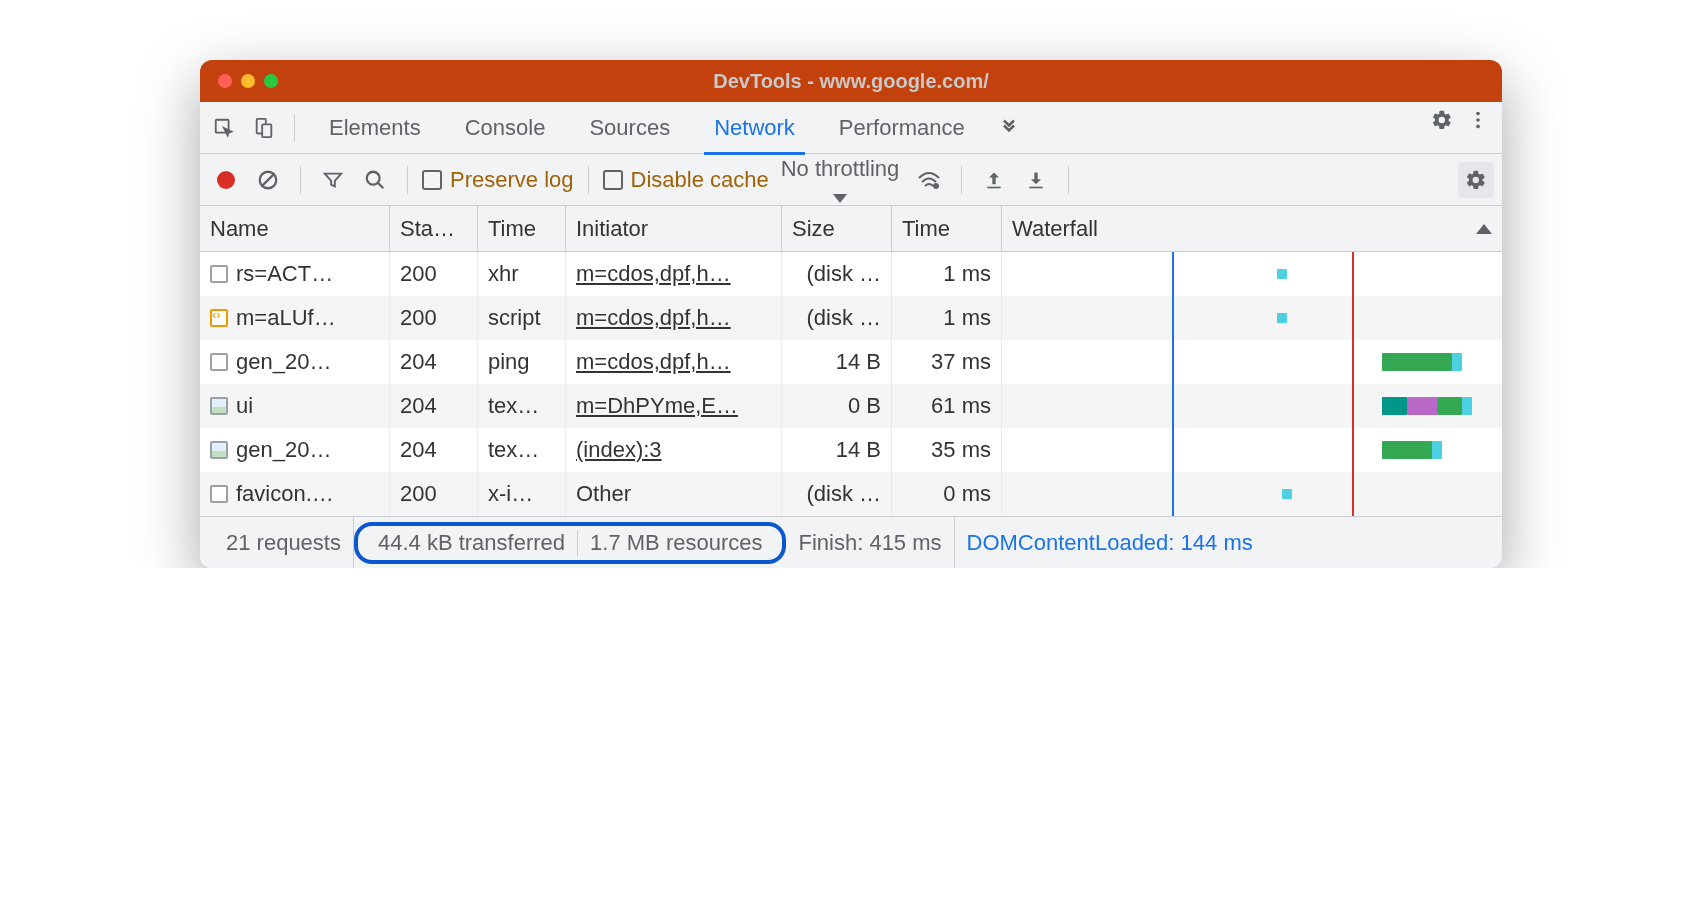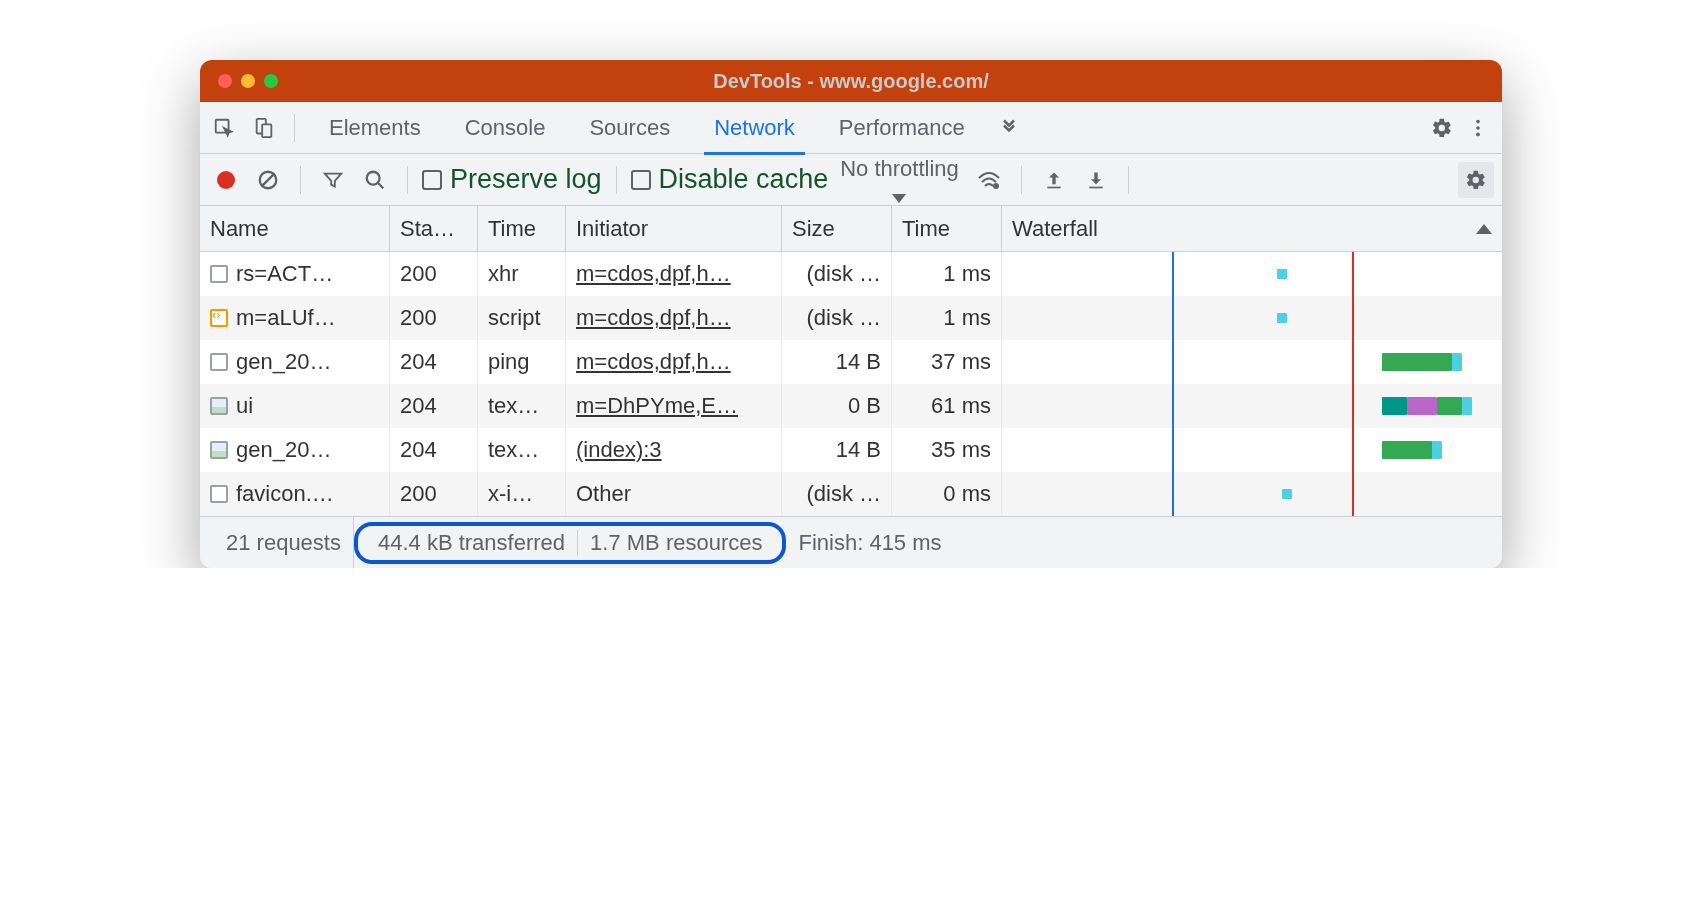"Elements" .tabs-row { align-items: center -> flex-start }
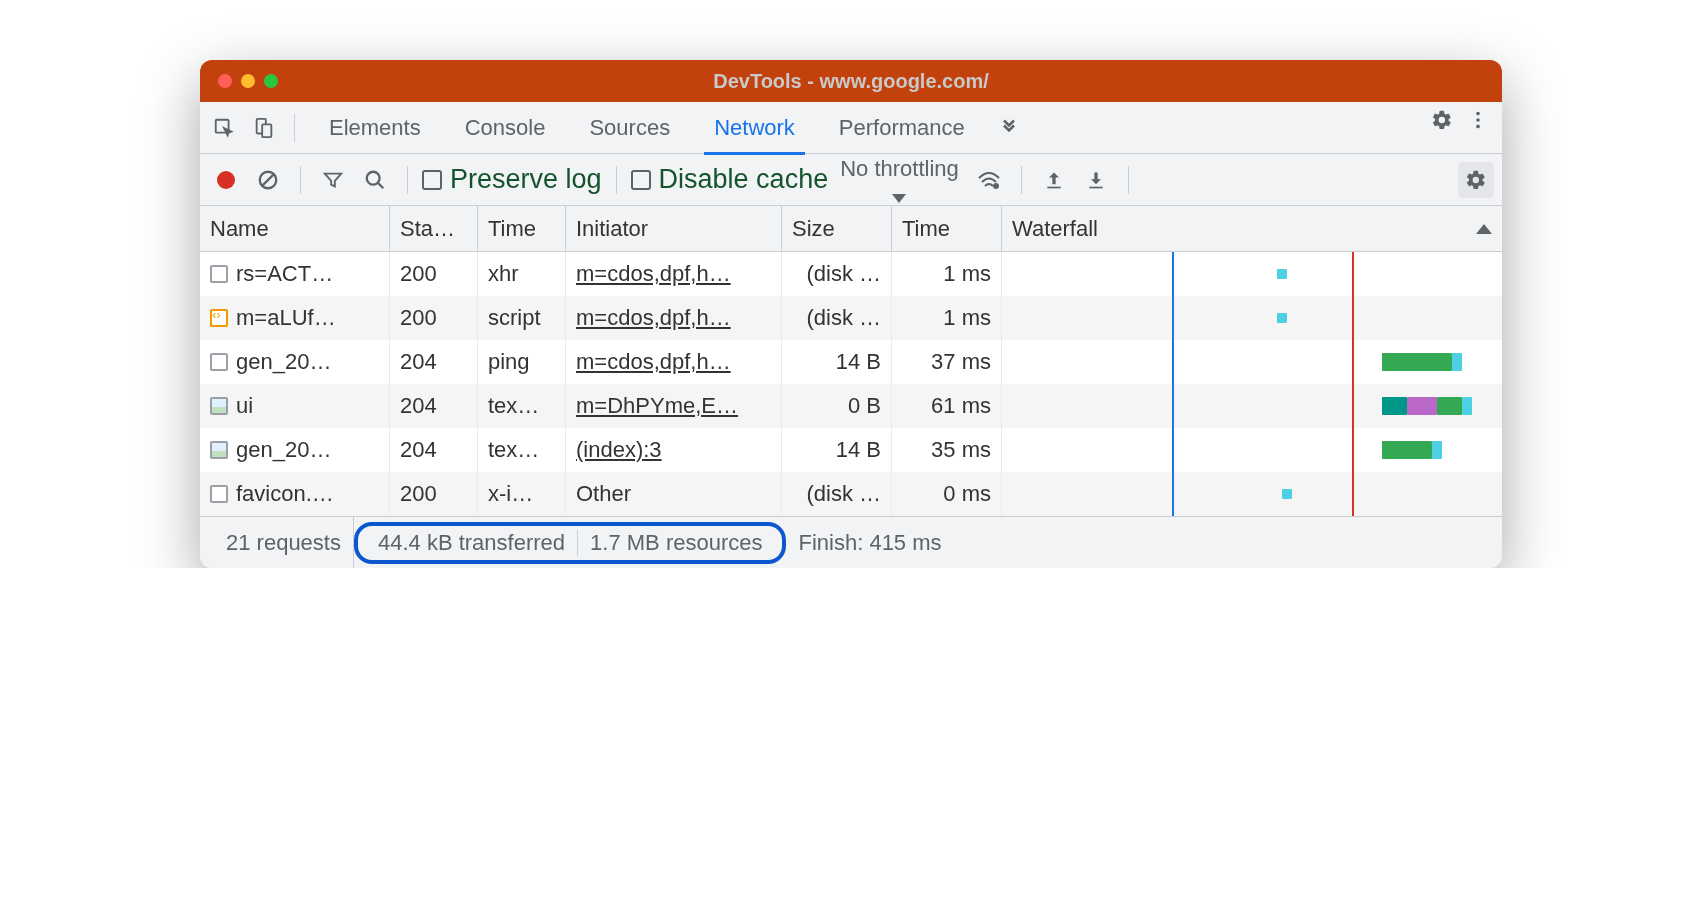"Preserve log" .tool-label { color: #14532d -> #a16207; font-size: 27px -> 22px }
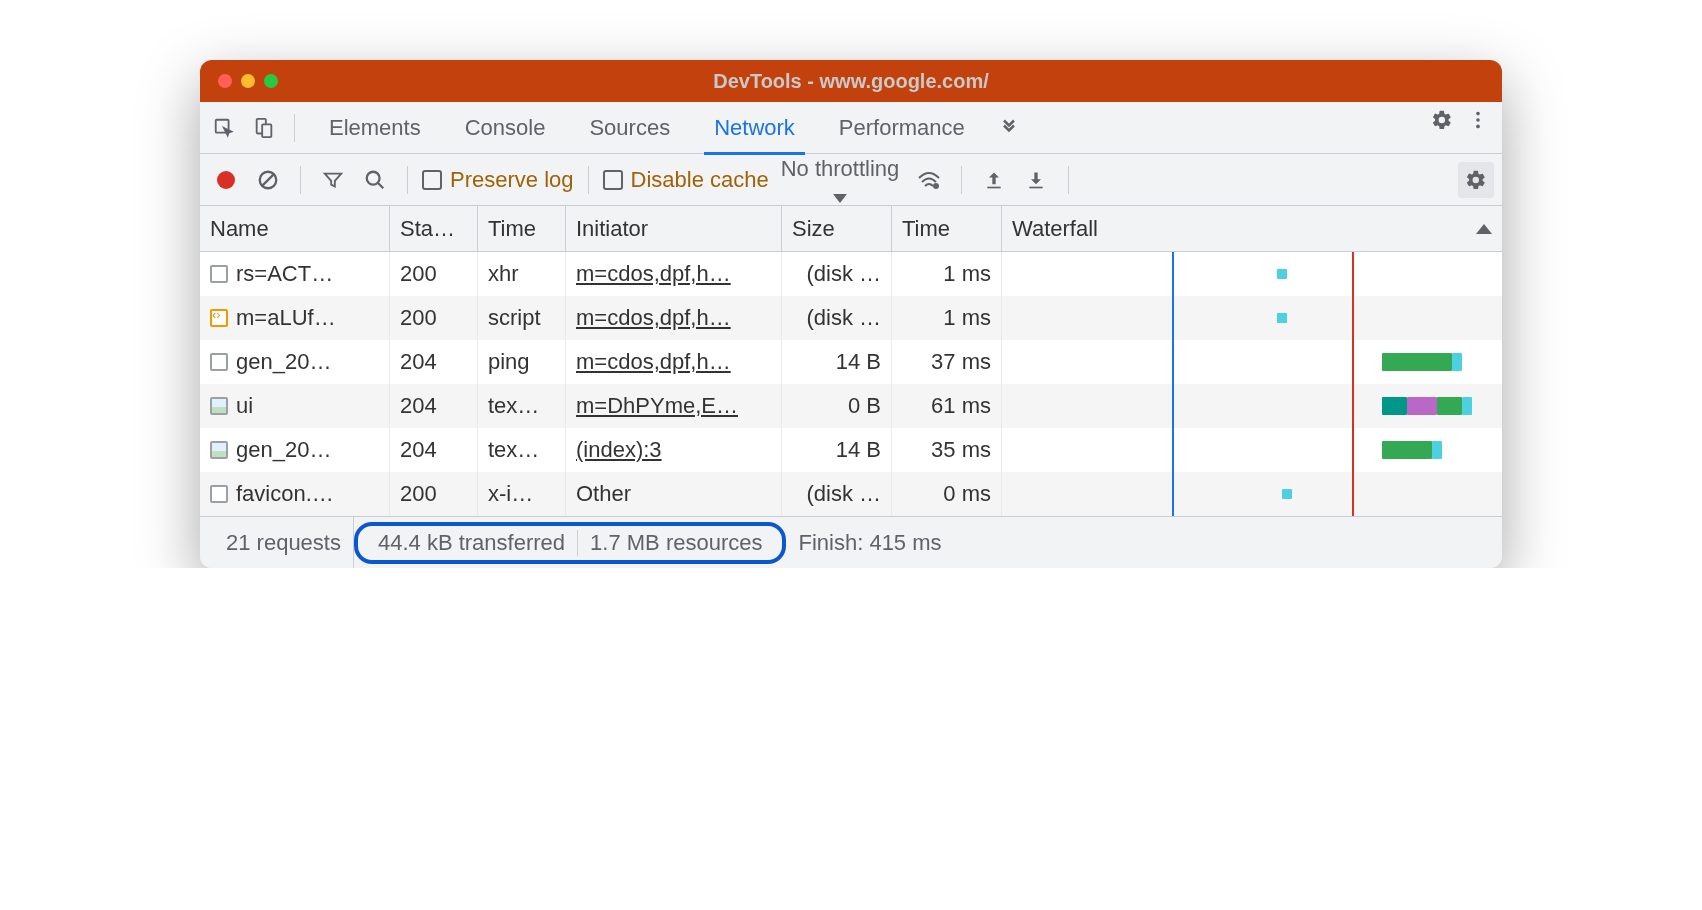"DOMContentLoaded: 144 ms" div.seg { html: none -> <div>DOMContentLoaded: 144 ms</div> }
